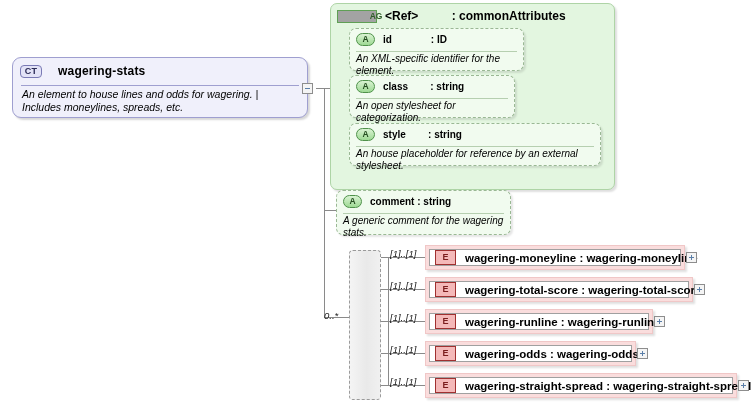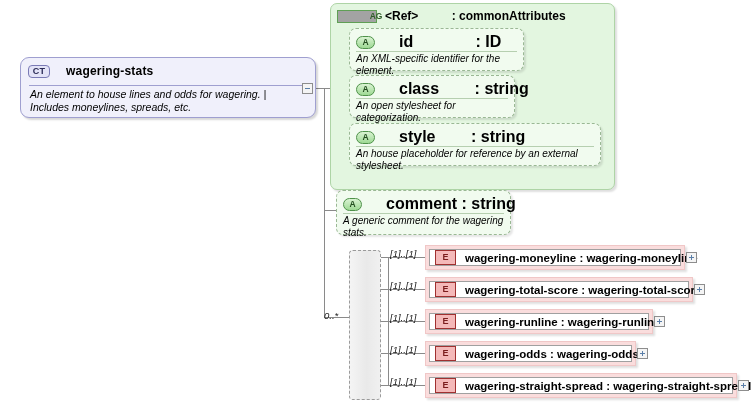"id : ID" .attr-name { font-size: 16px -> 10px; margin-left: 24px -> 8px }
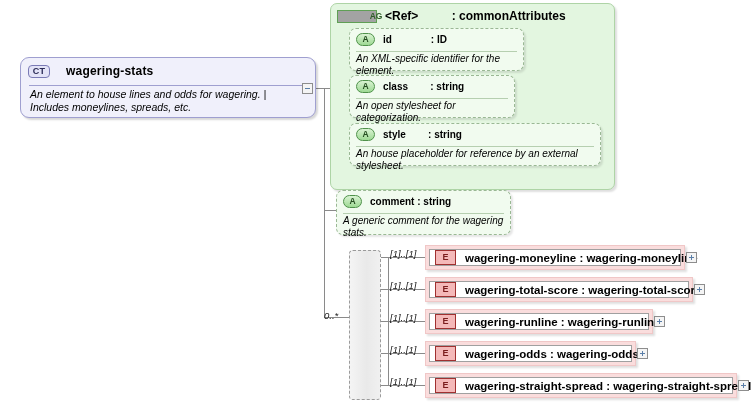"CT" .ct-box { left: 20px -> 12px }
